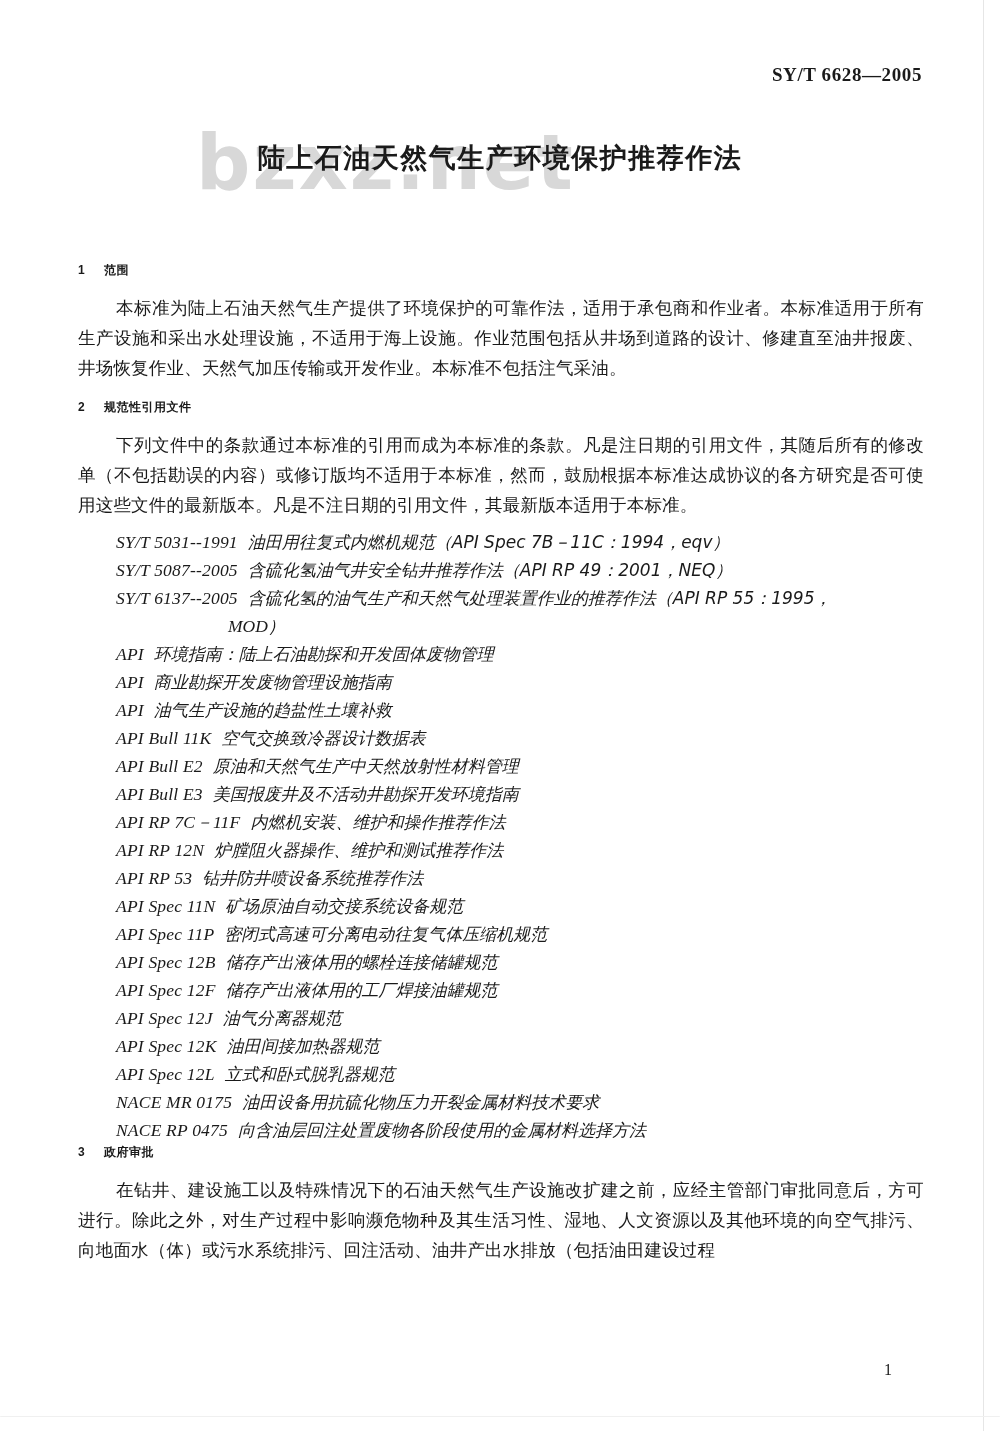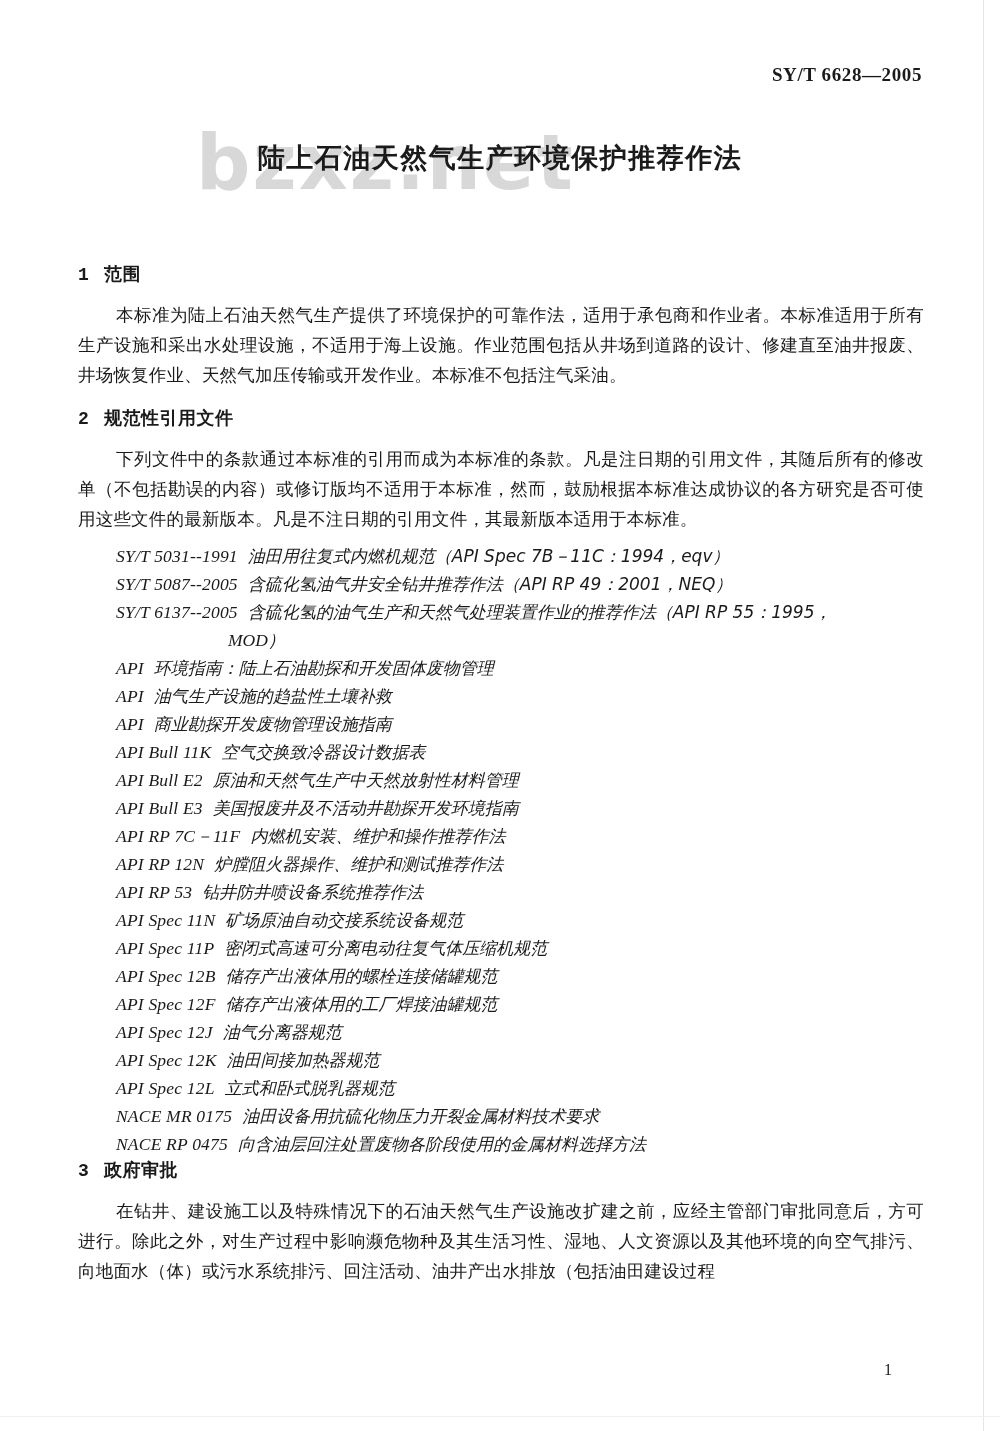"1 范围" .sec-head { font-family: Liberation Mono, monospace -> Liberation Sans, sans-serif; font-size: 18px -> 12px }
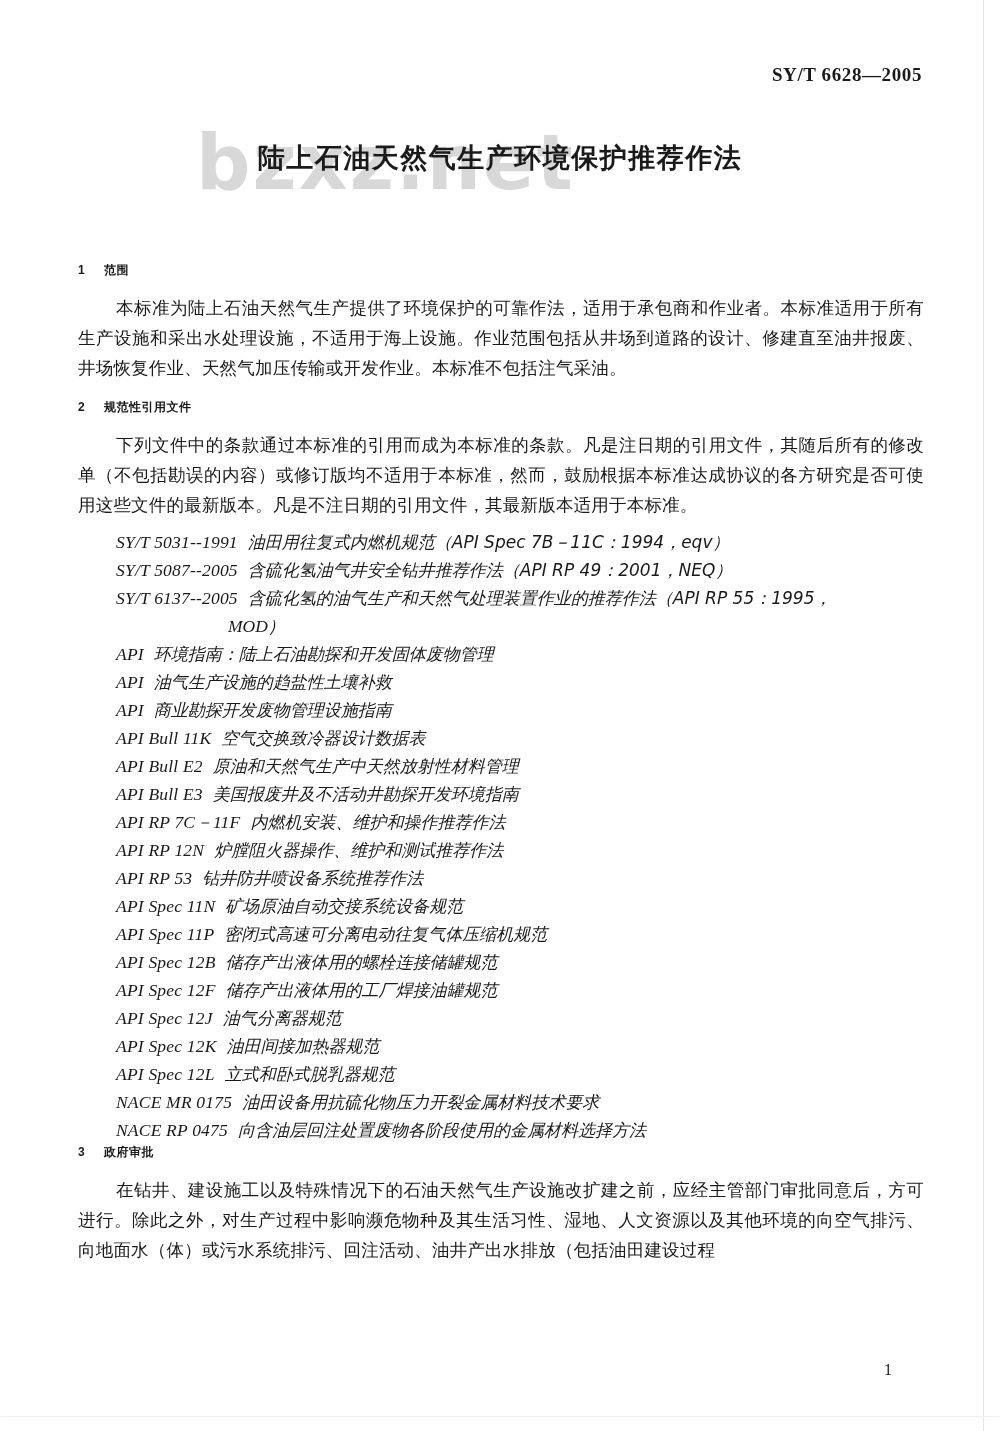"API 油气生产设施的趋盐性土壤补救" li.ref-item { order: before "API 商业勘探开发废物管理设施指南" -> after "API 商业勘探开发废物管理设施指南" }
